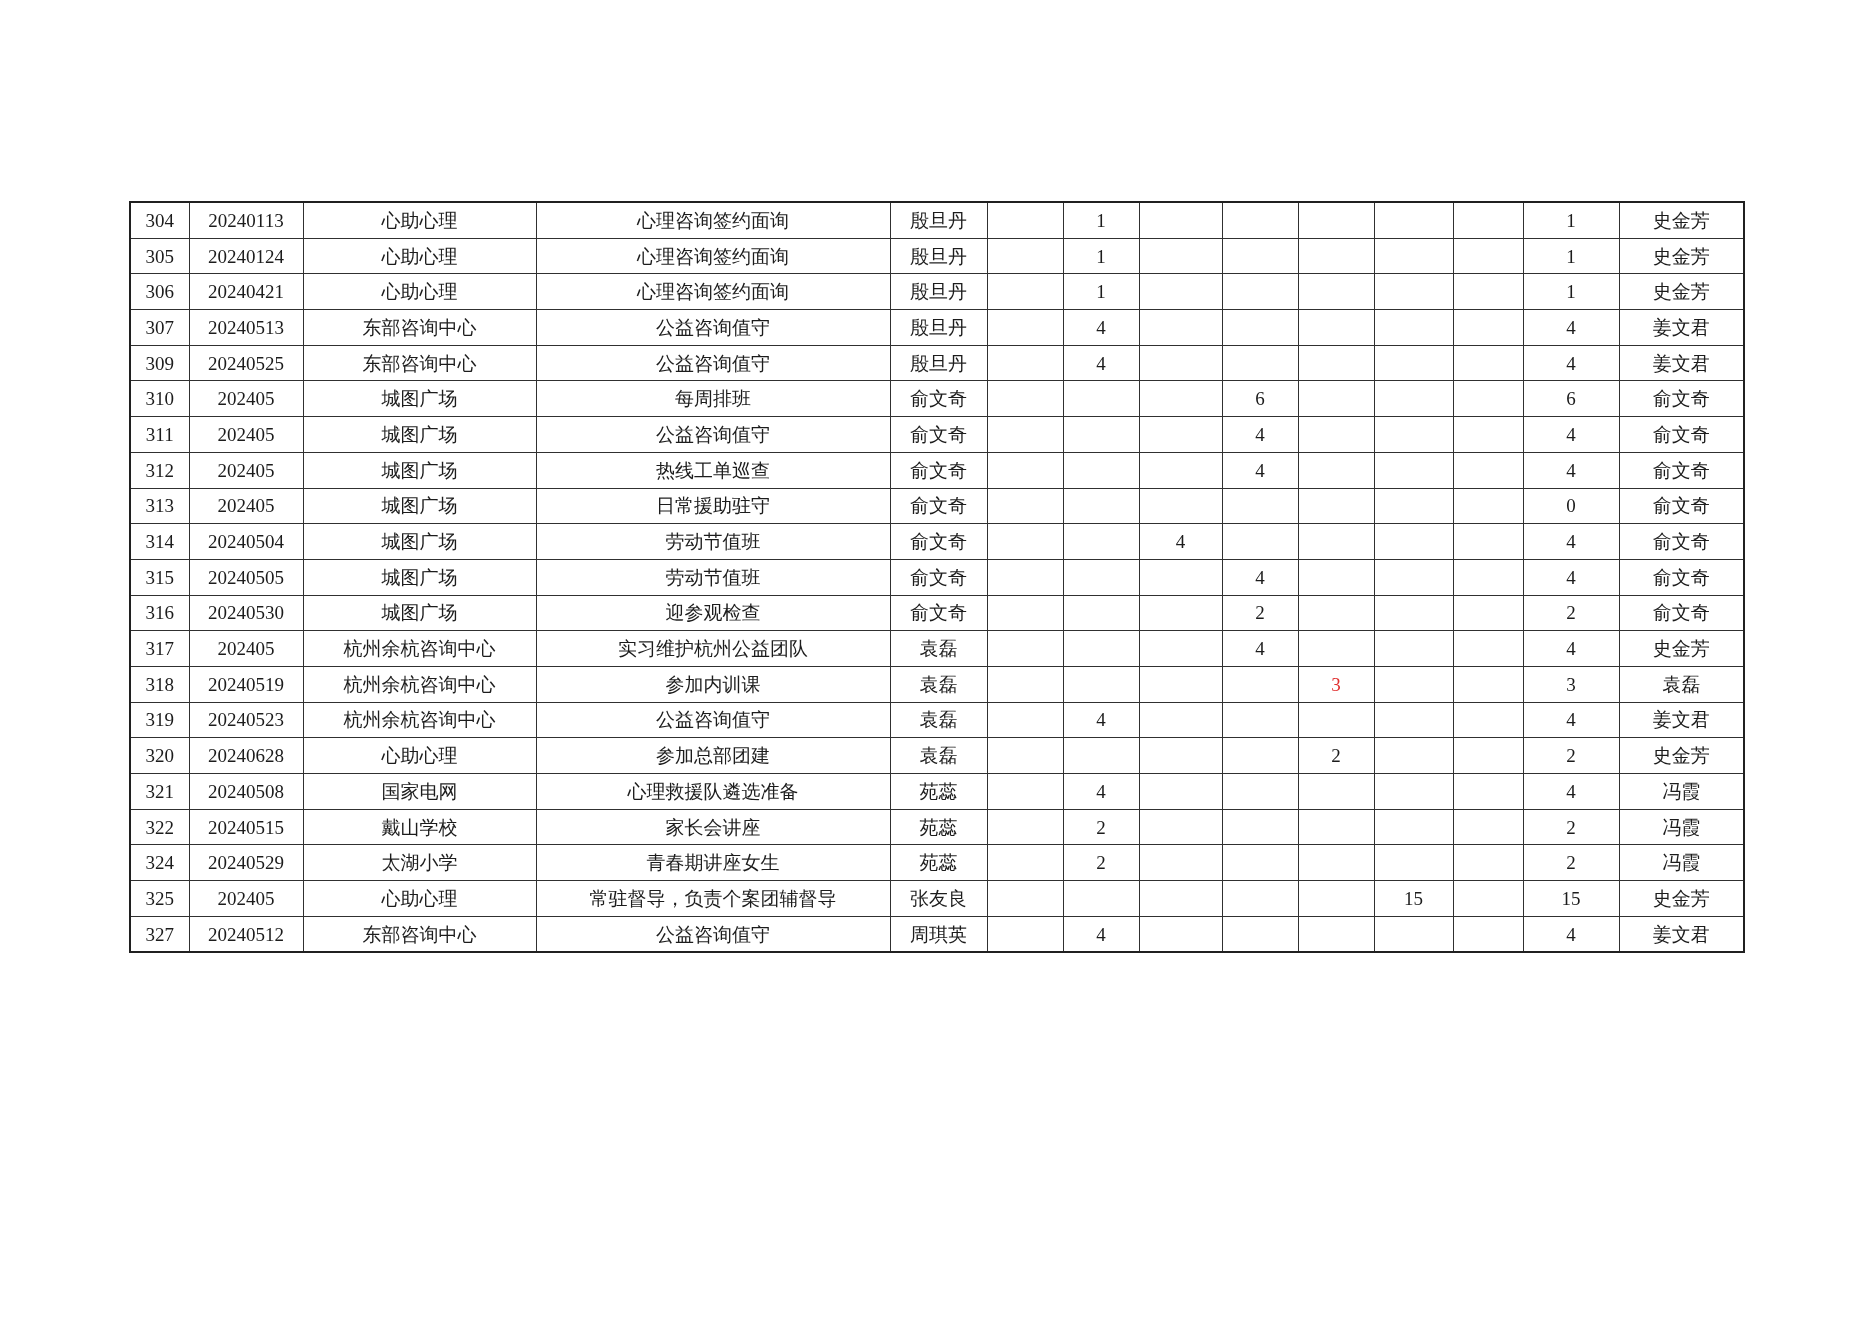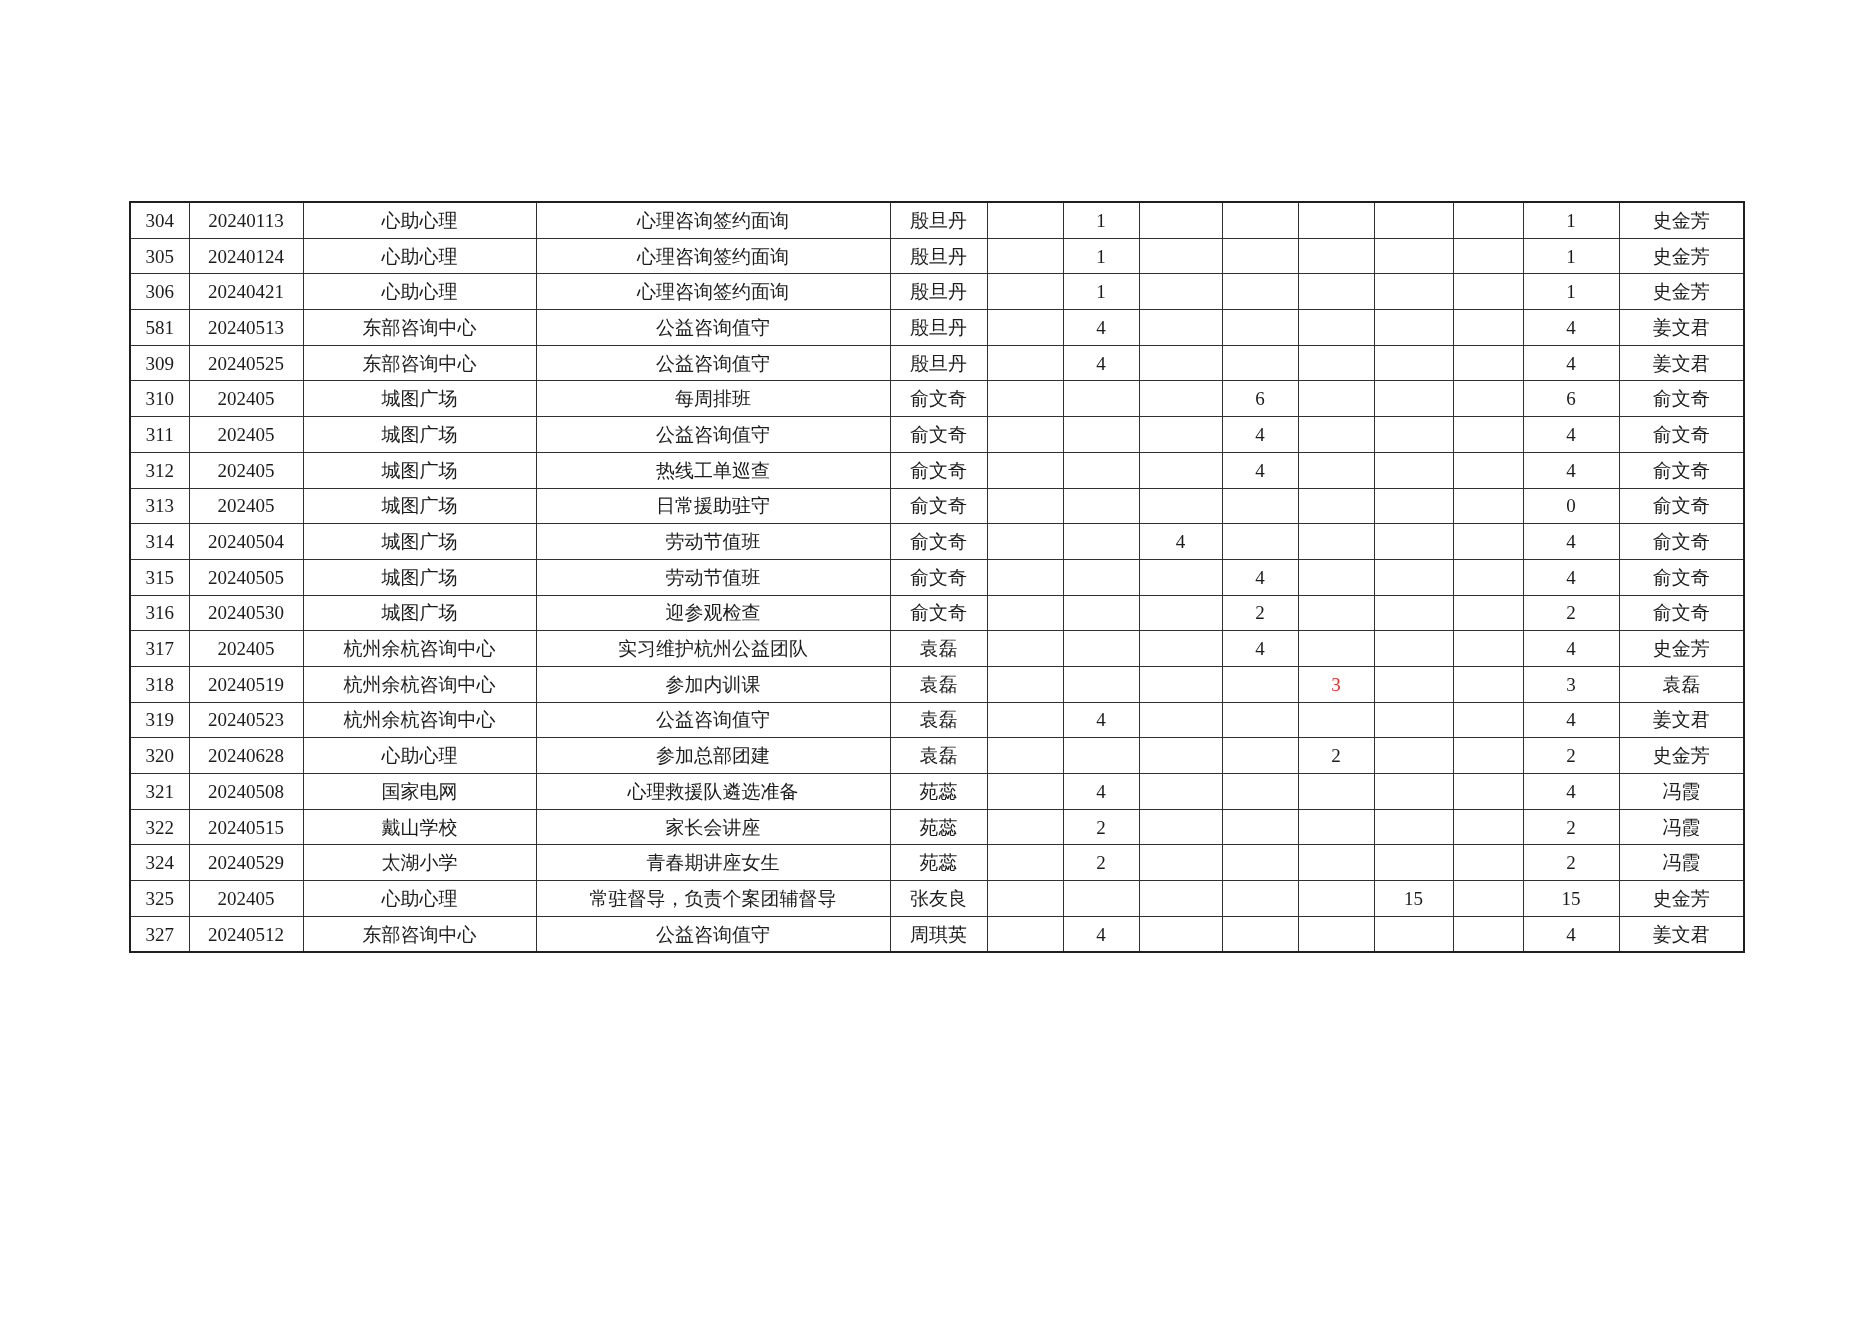"581" td { text: 581 -> 307 }
